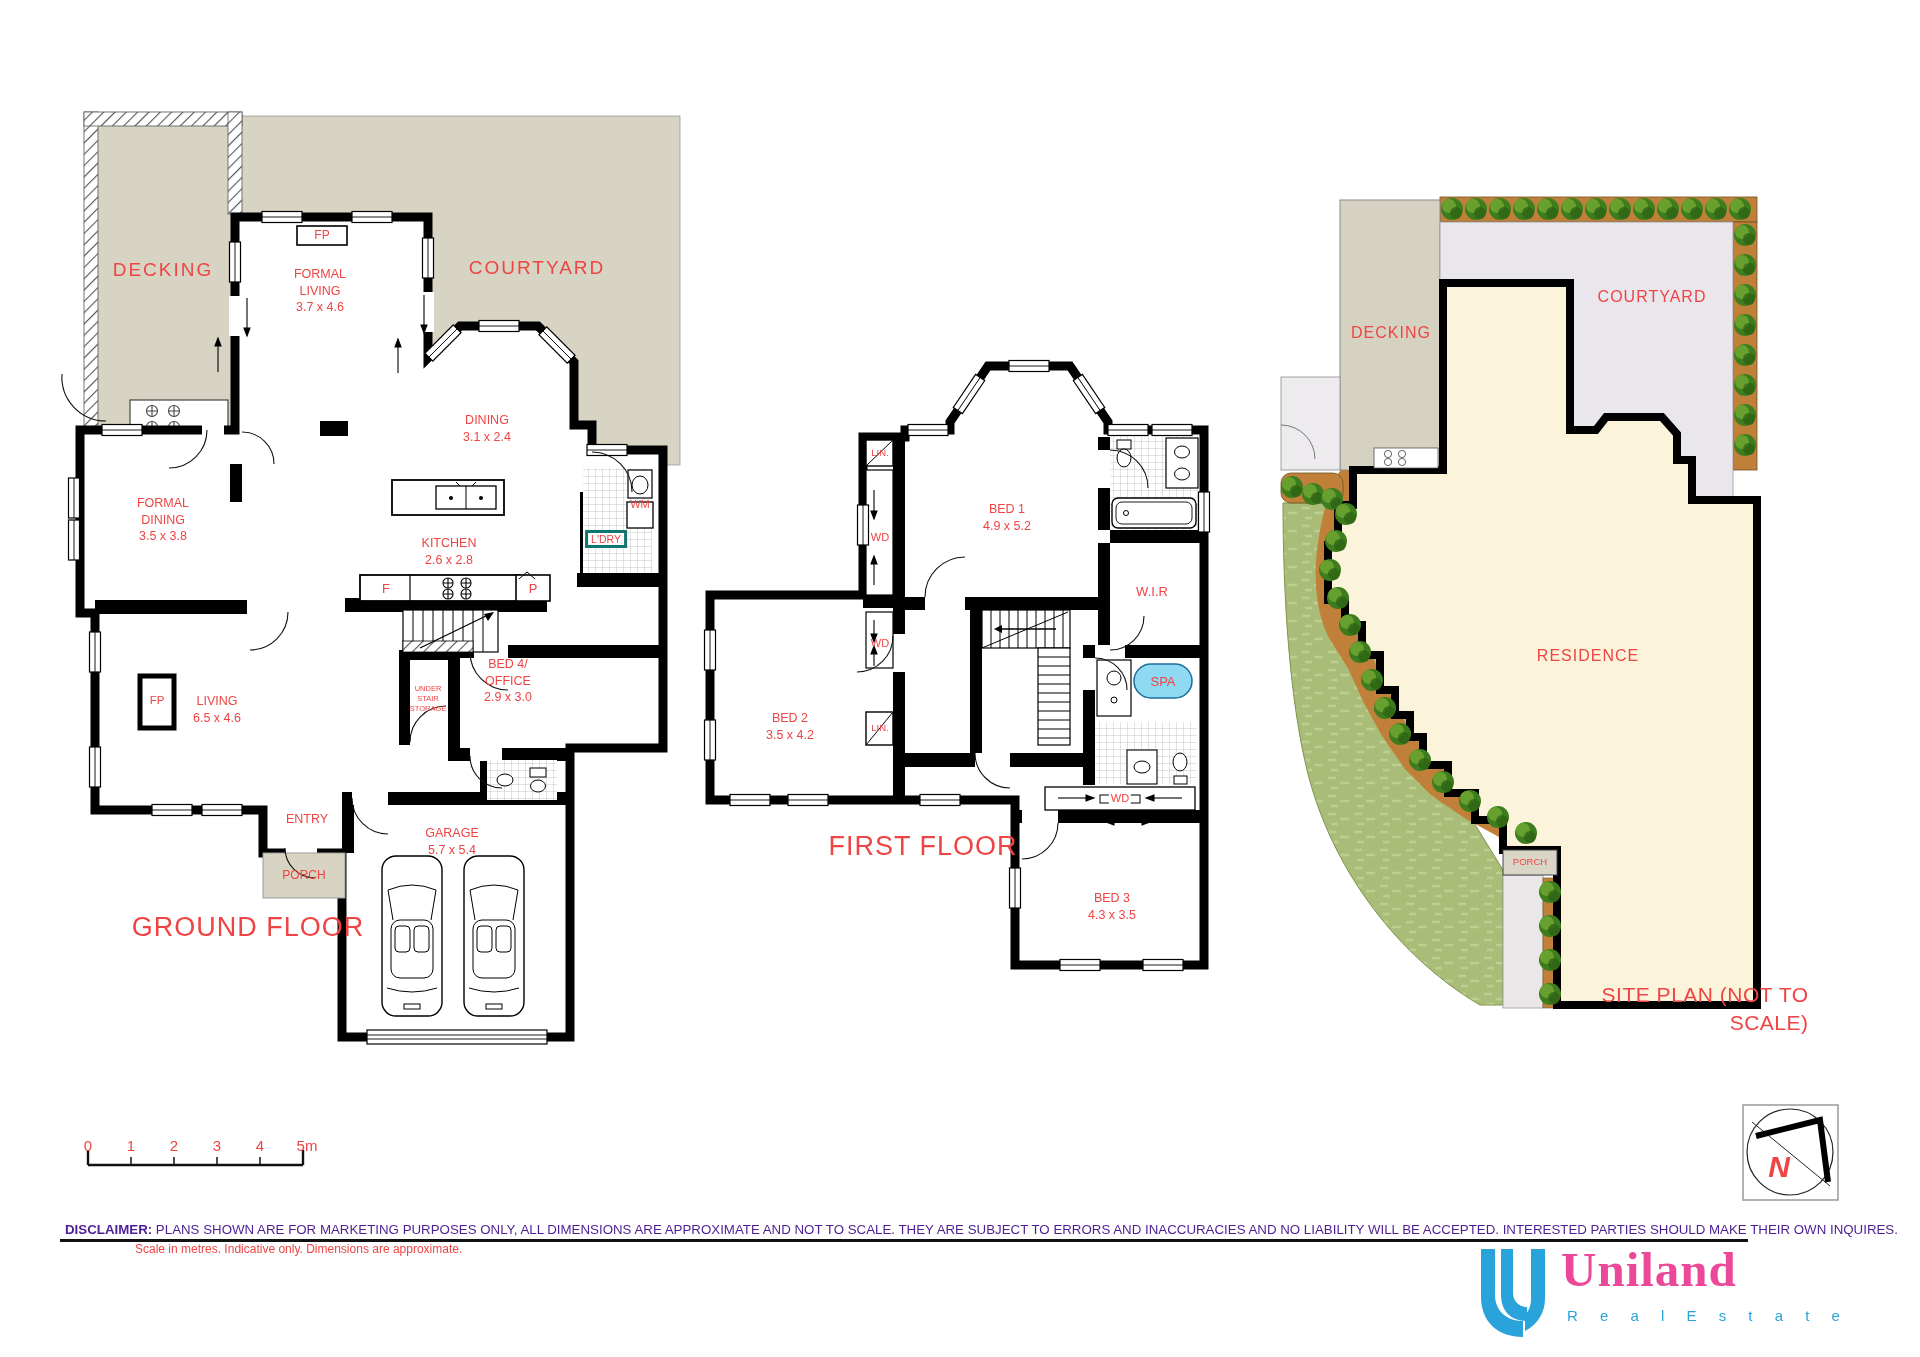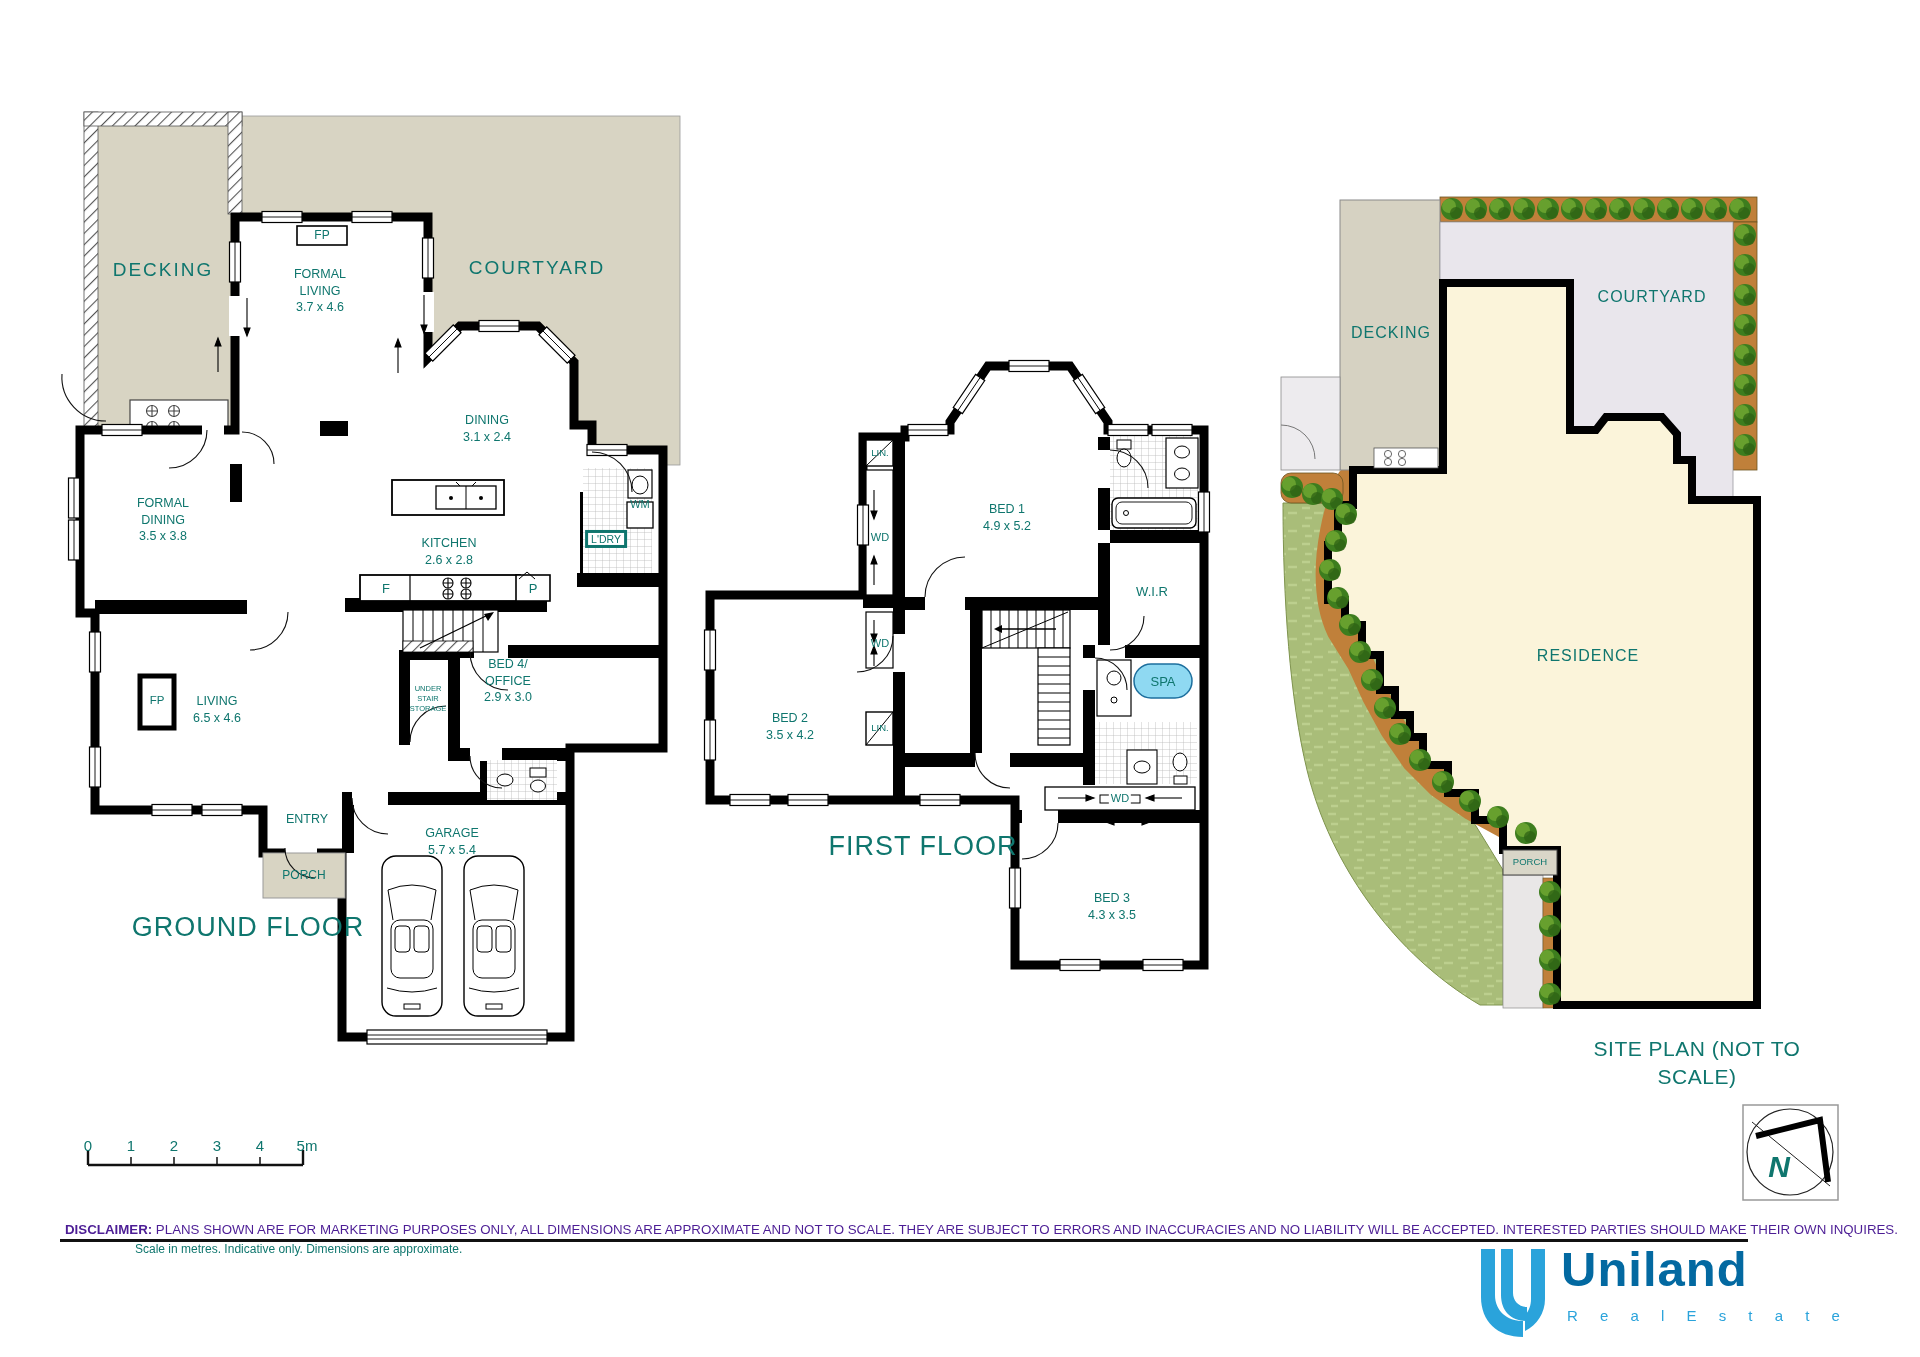"FP" .lbl { color: #0f766e -> #ef4444 }
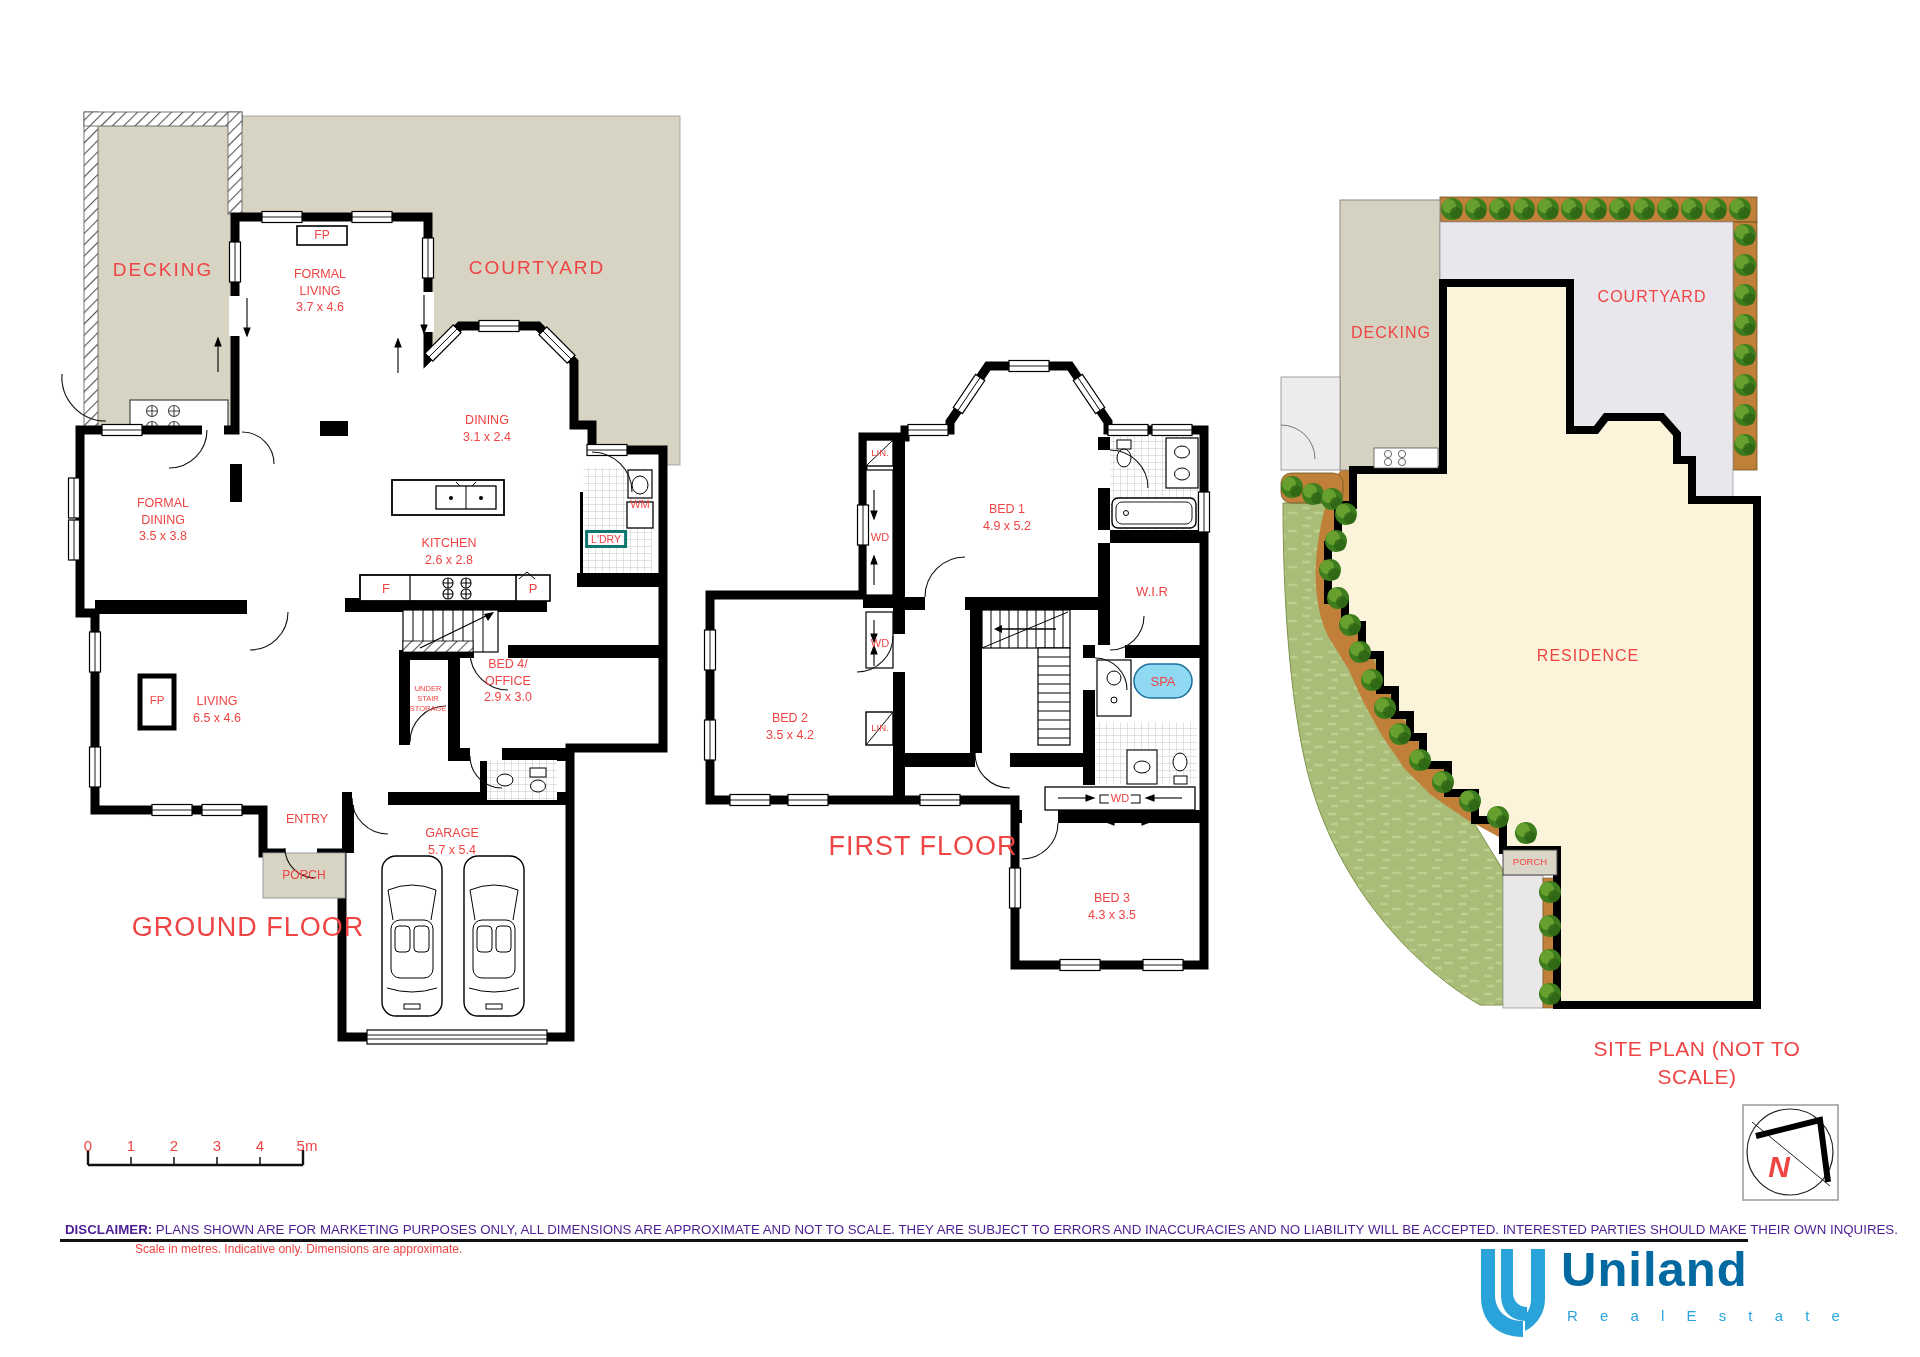"SITE PLAN (NOT TO SCALE)" div.lbl { text-align: none -> right; top: 1063px -> 1009px }
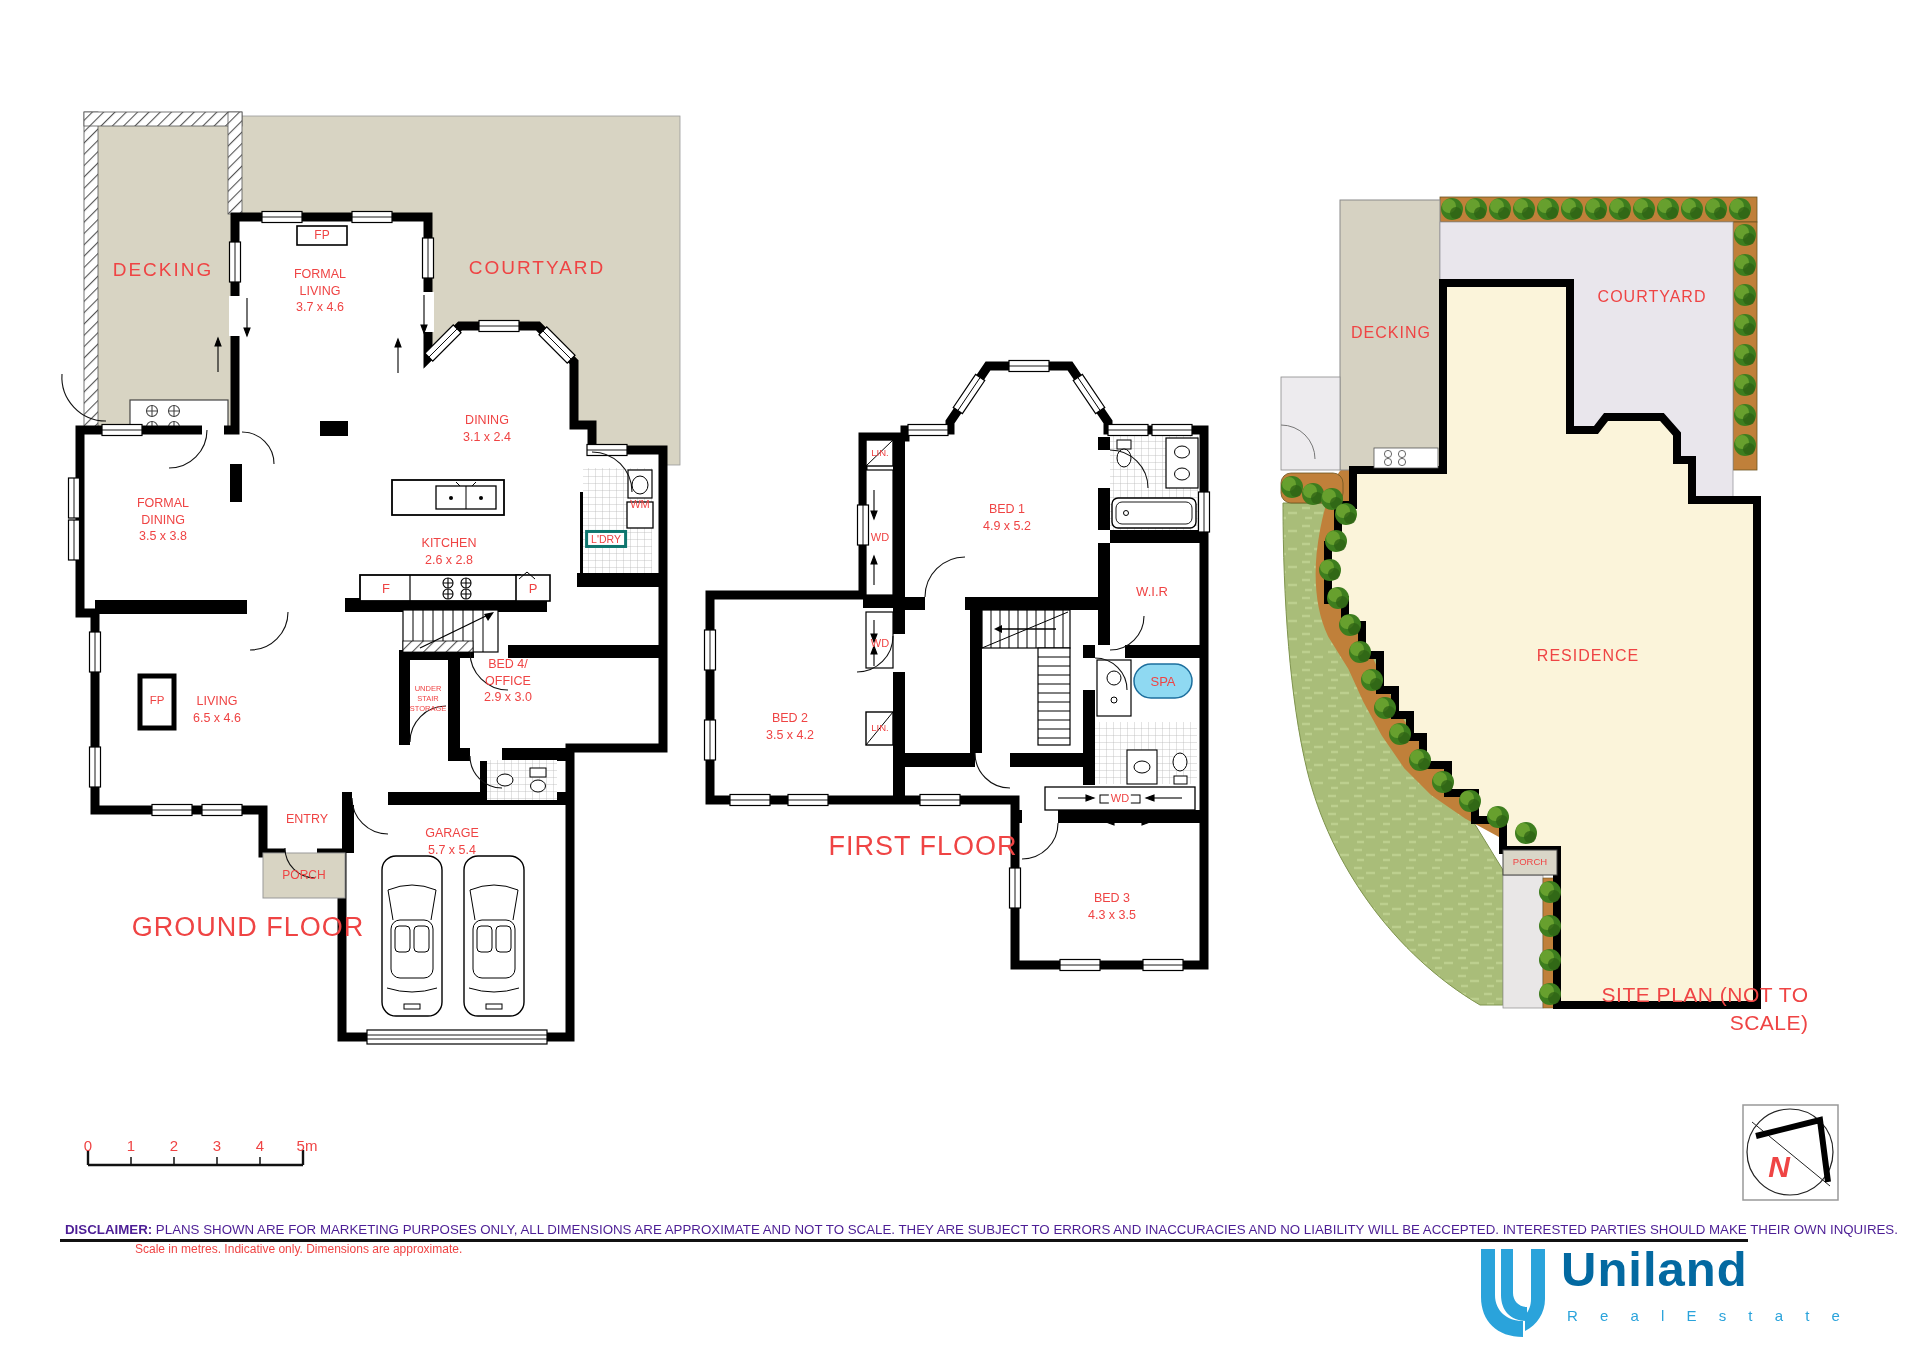"Uniland" div.word { color: #0369a1 -> #ec4899; font-family: none -> Liberation Serif, serif }
